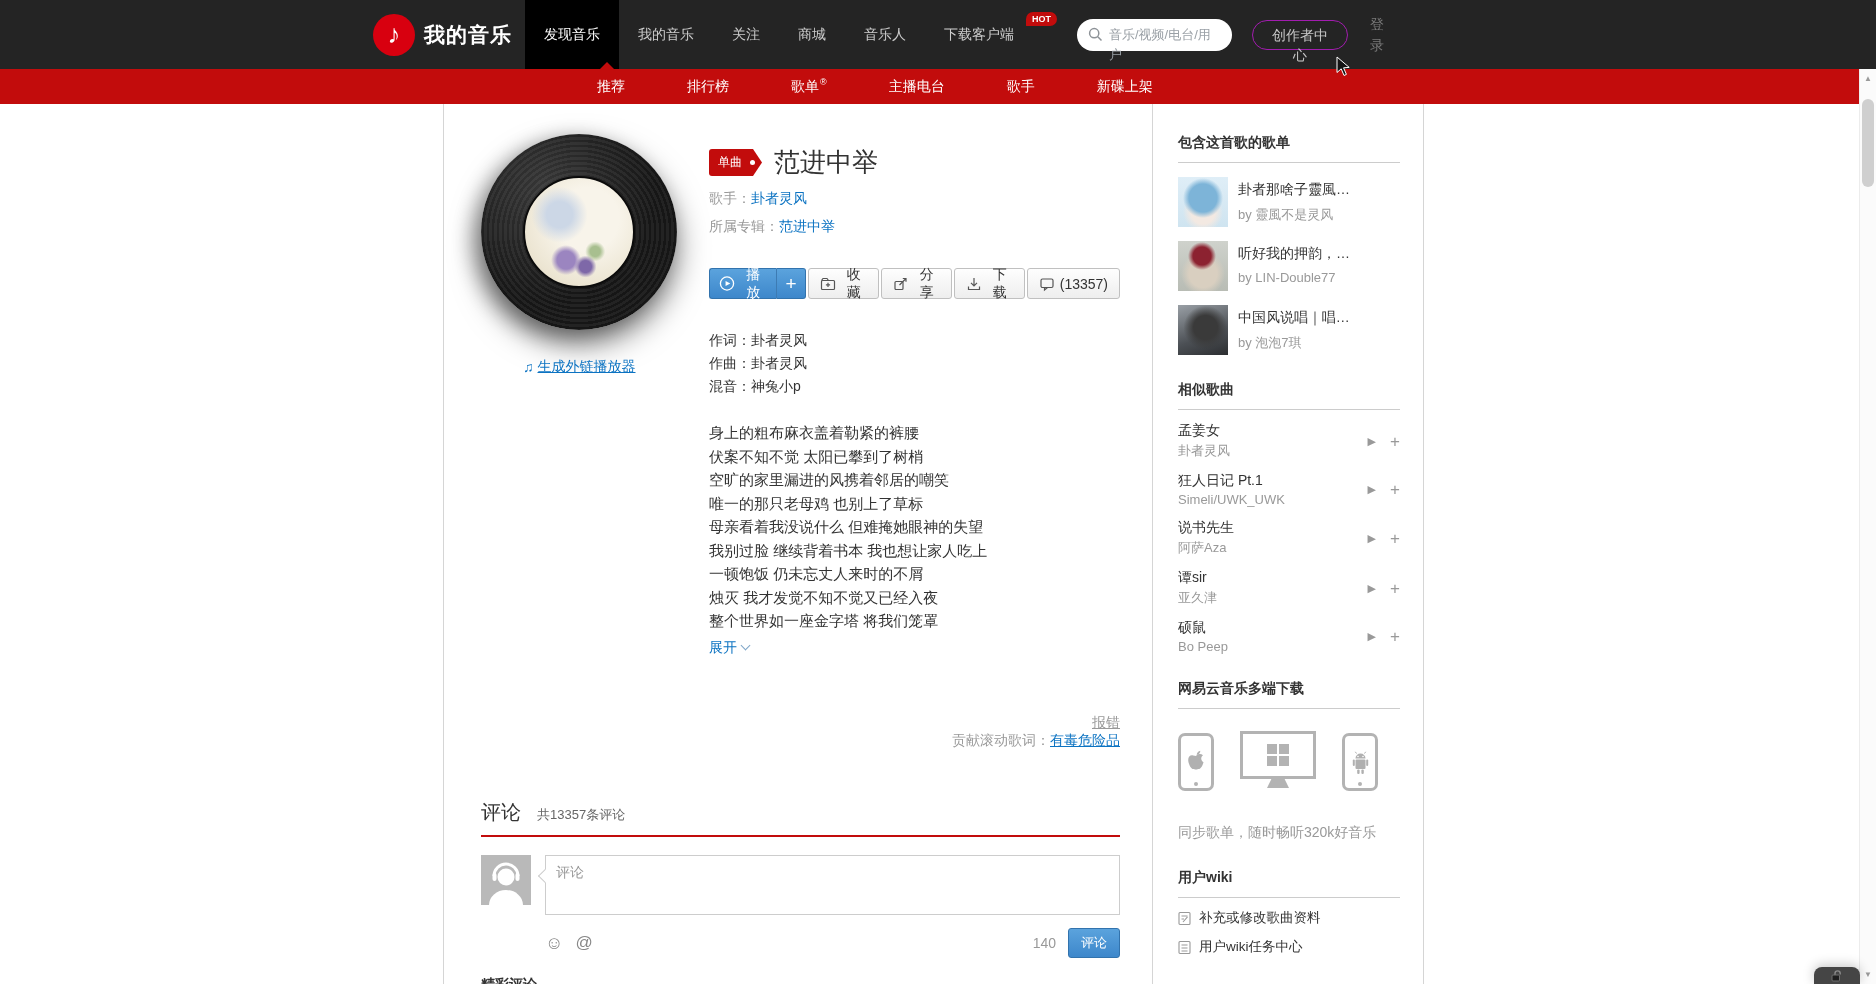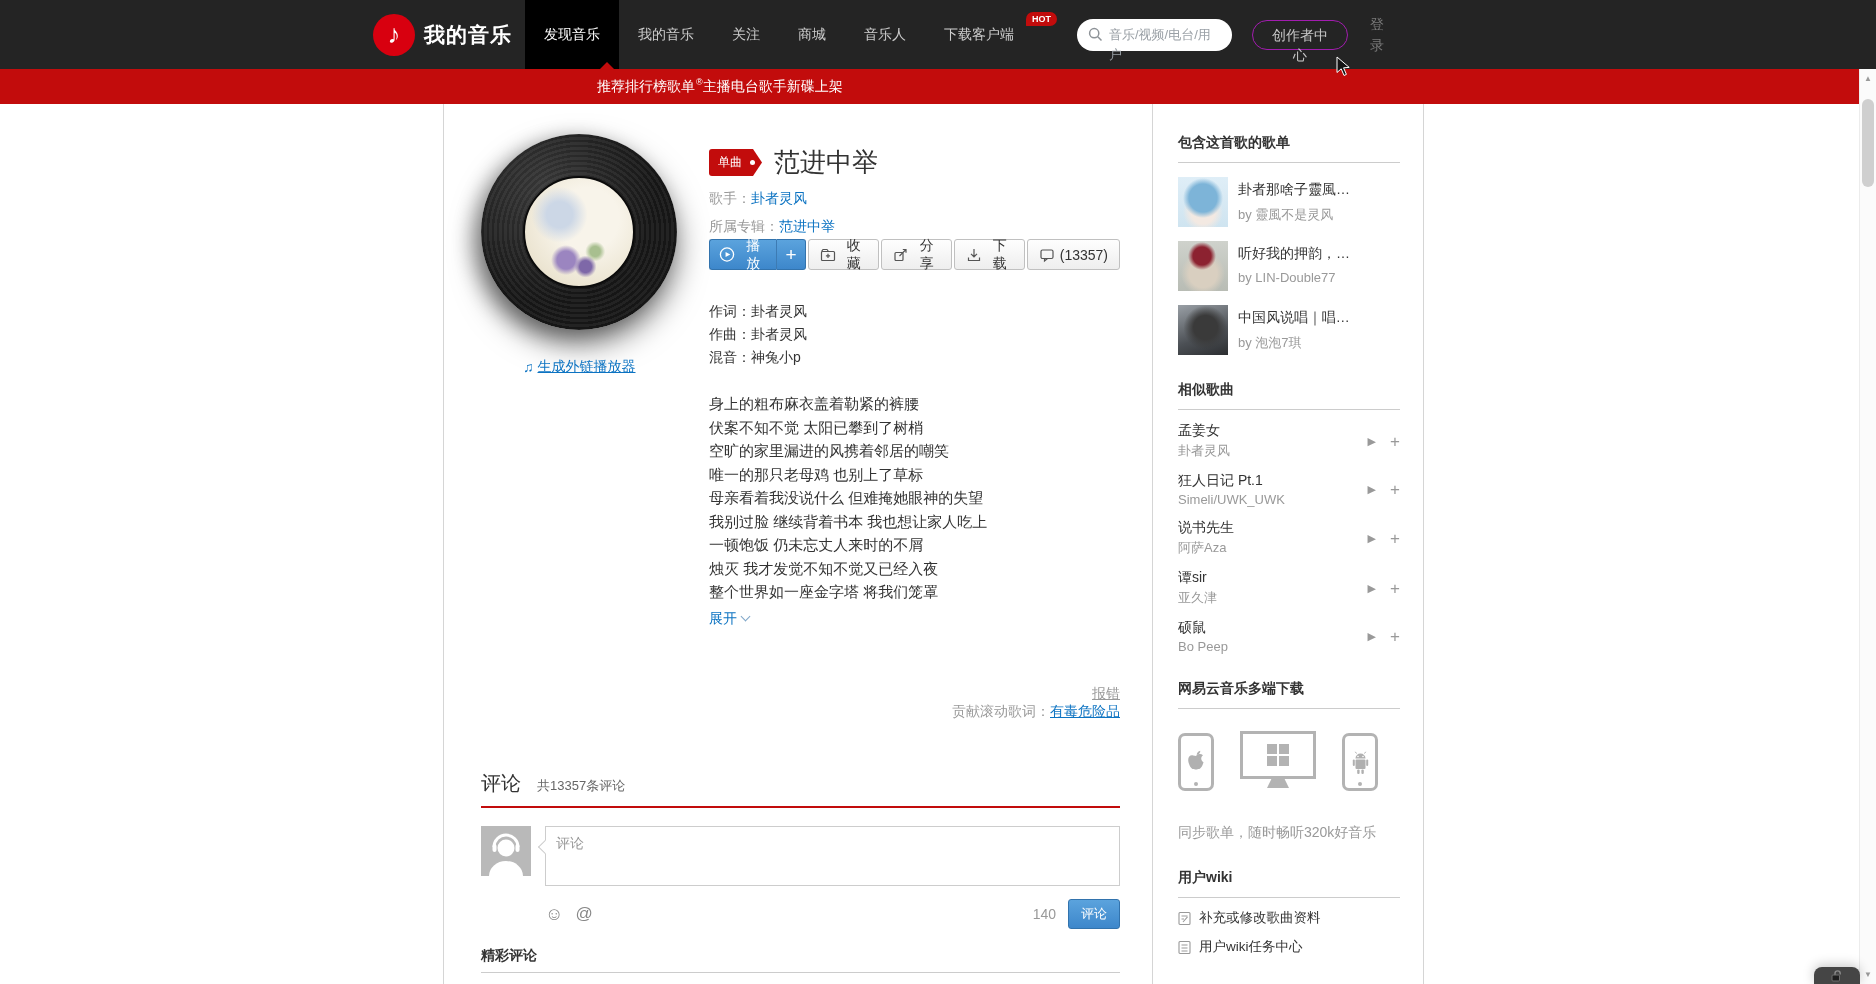"推荐" .subnav-inner { gap: none -> 62px }
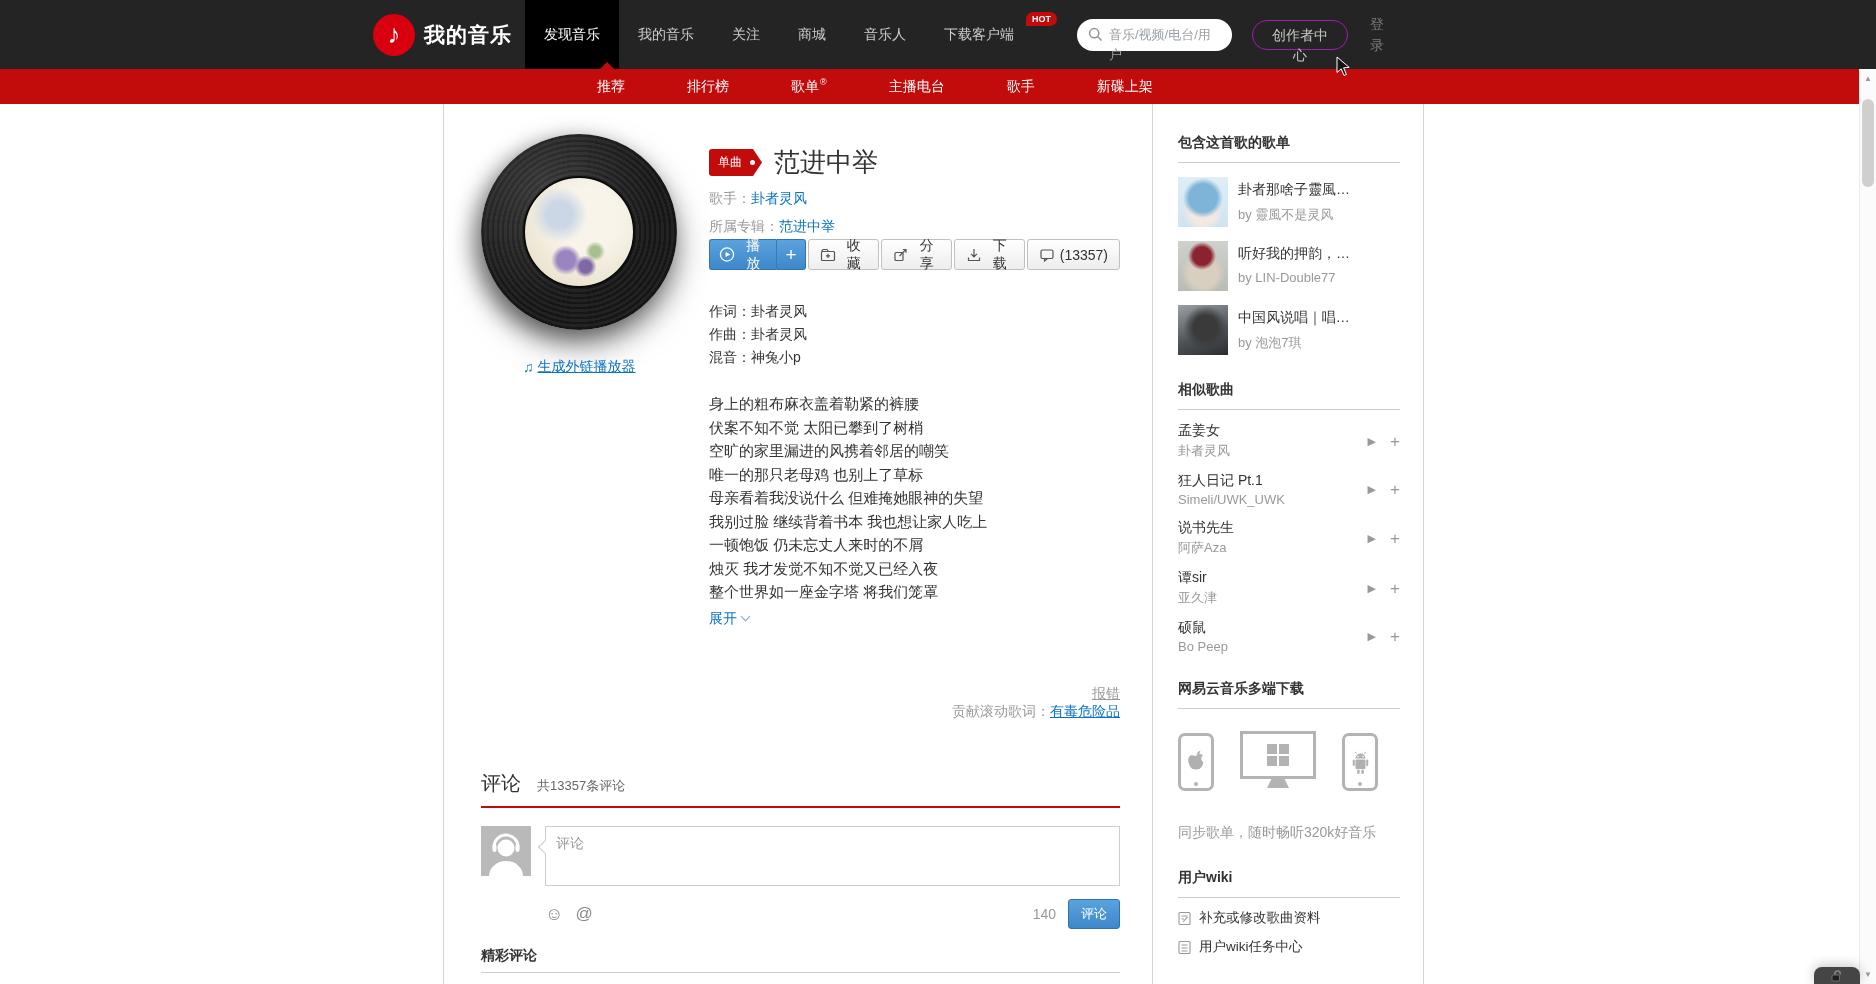"播放" .btn-row { margin-top: 3px -> 32px }
